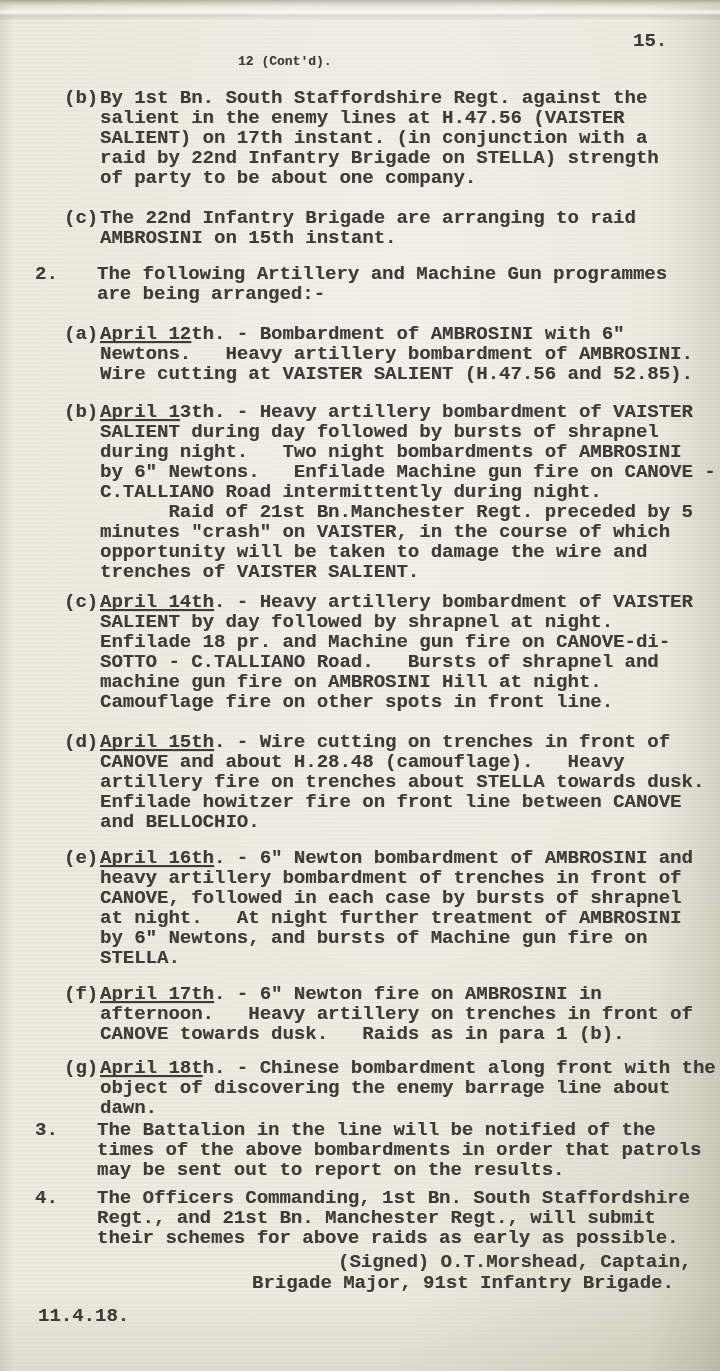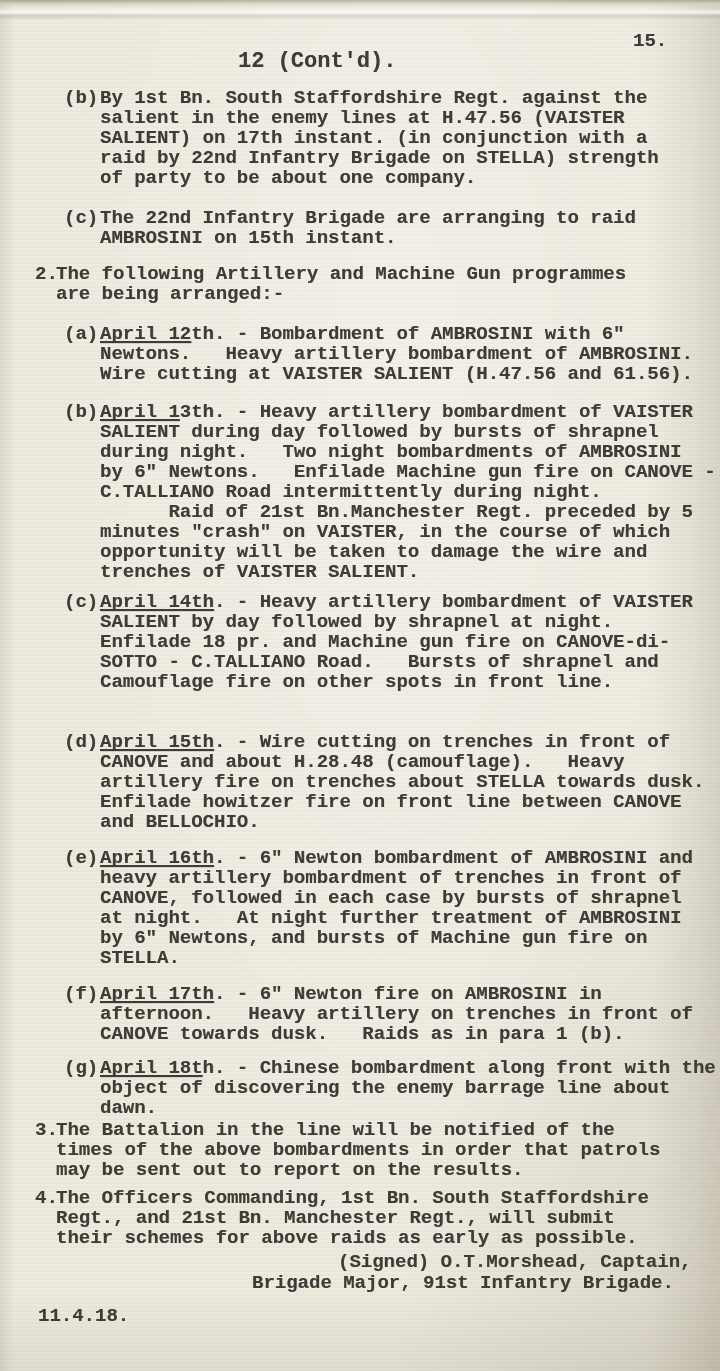"12 (Cont'd)." .heading { font-size: 22px -> 13px }
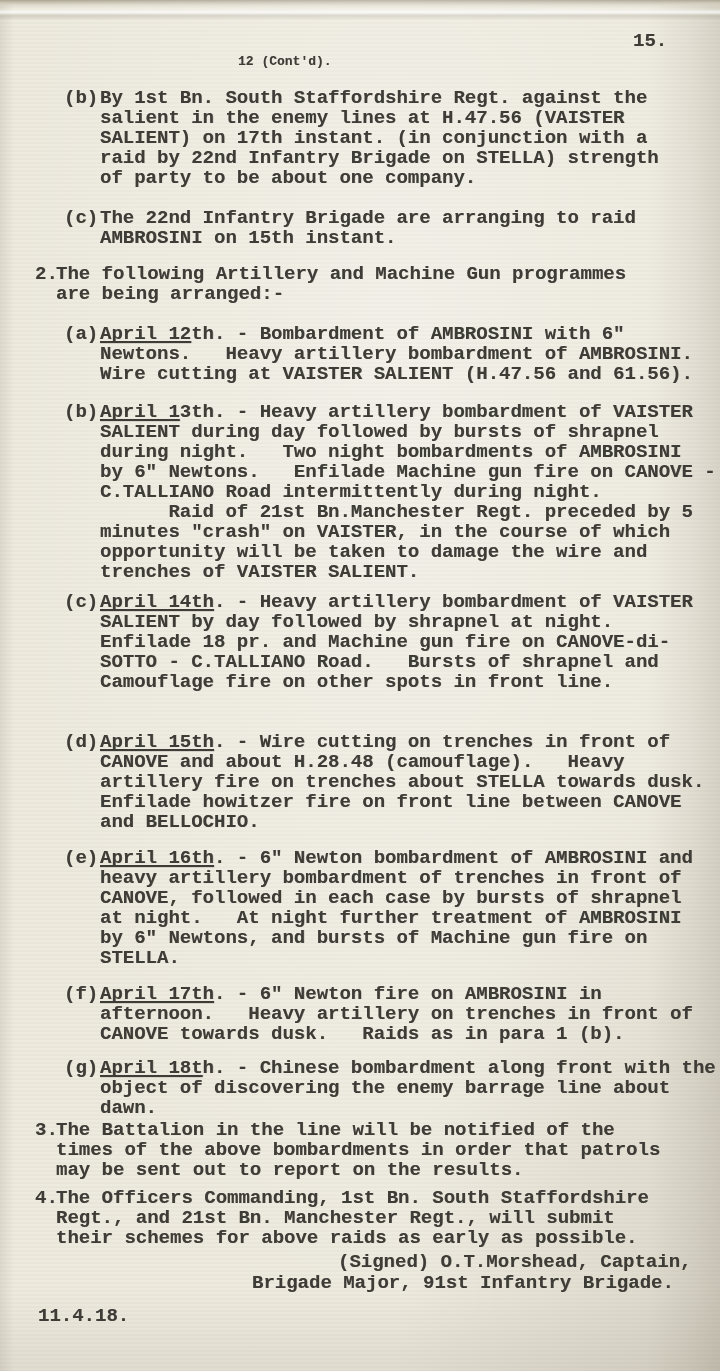"The following Artillery and Machine" .para.number .txt { margin-left: 56px -> 97px }
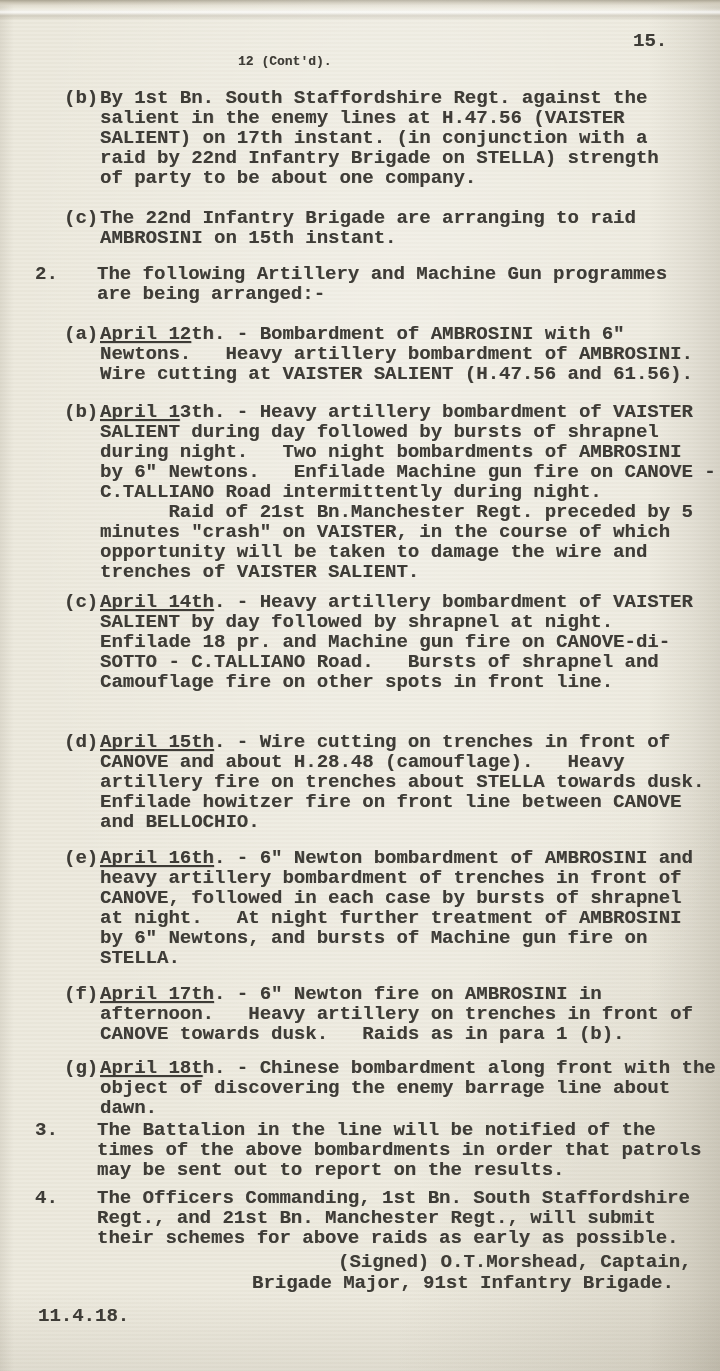"Wire cutting at VAISTER SALIENT" div.line { text: 61.56 -> 52.85 }
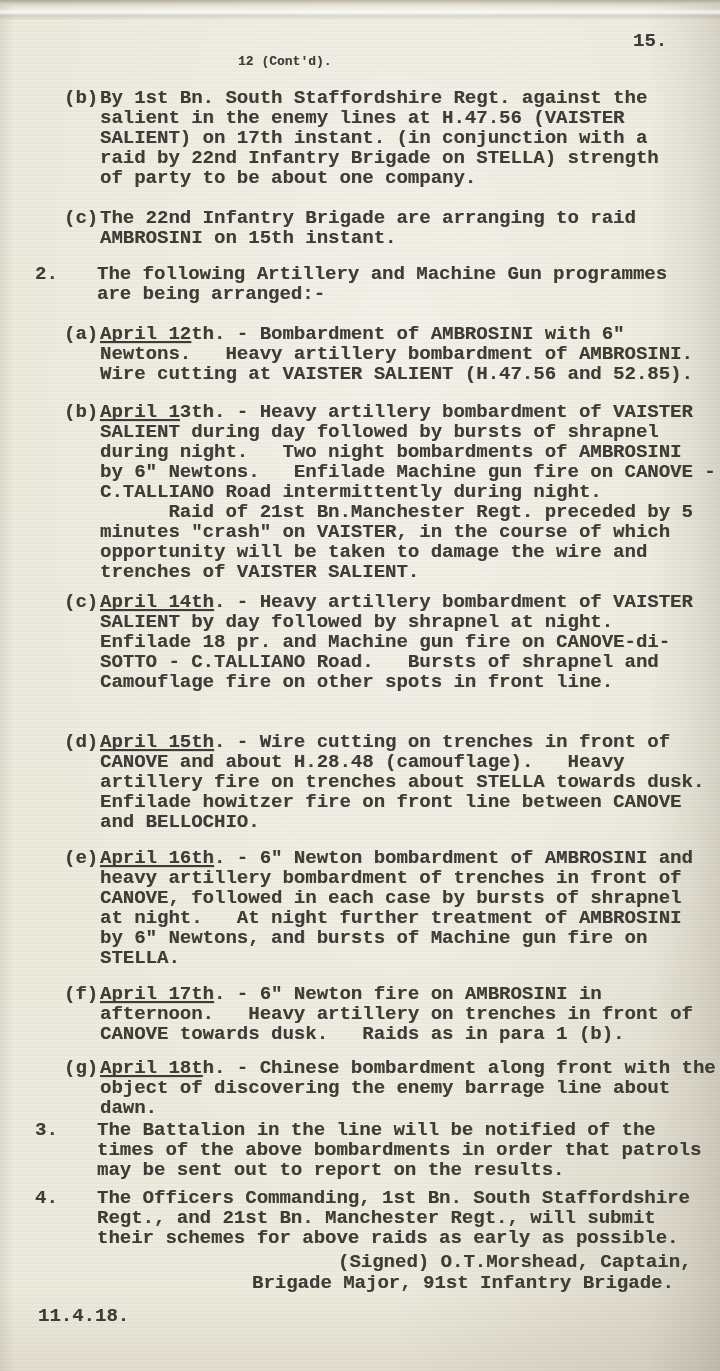"machine gun fire on AMBROSINI" div.line { html: none -> <div>machine gun fire on AMBROSINI Hill at night.</div> }
